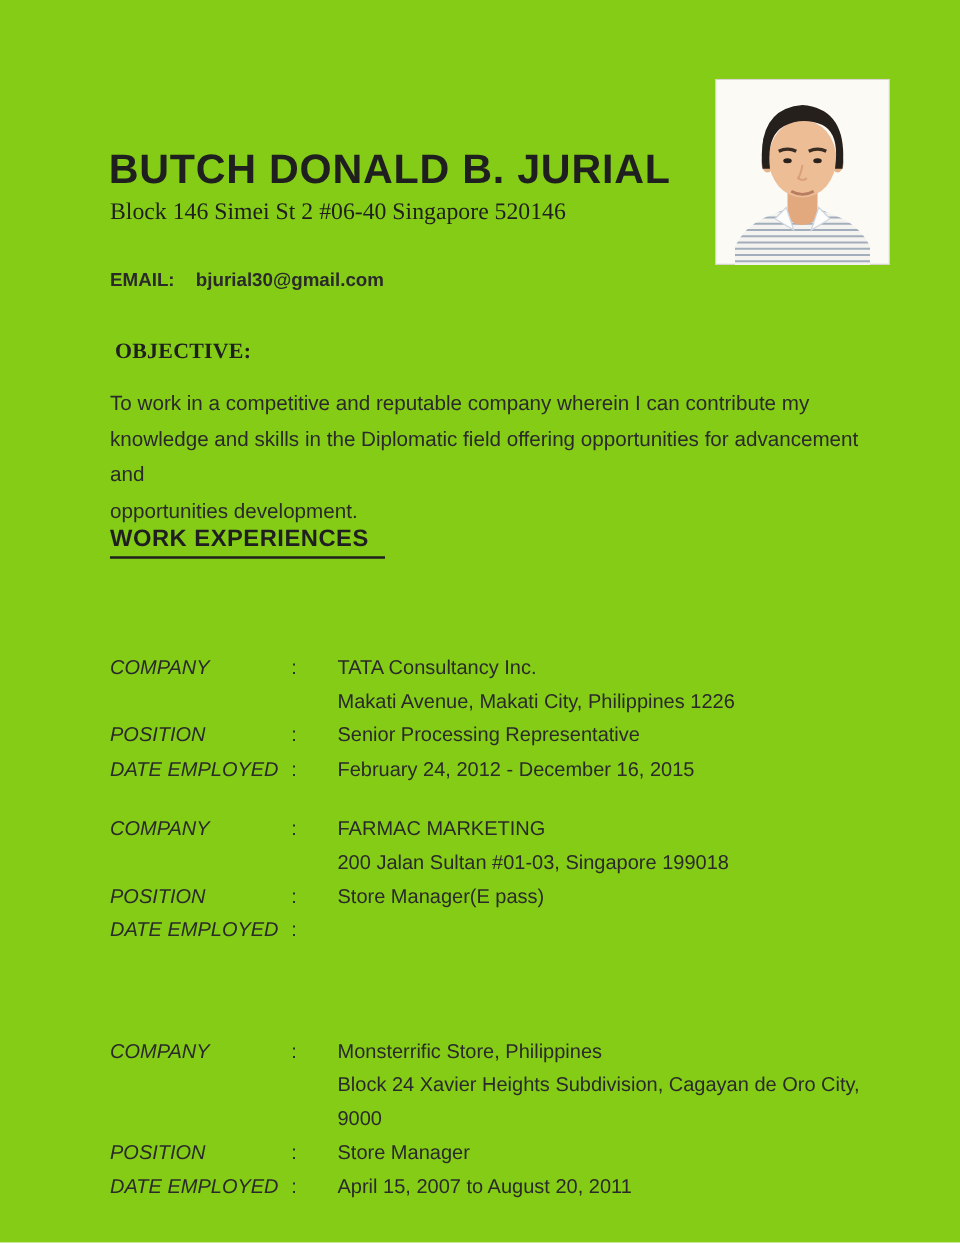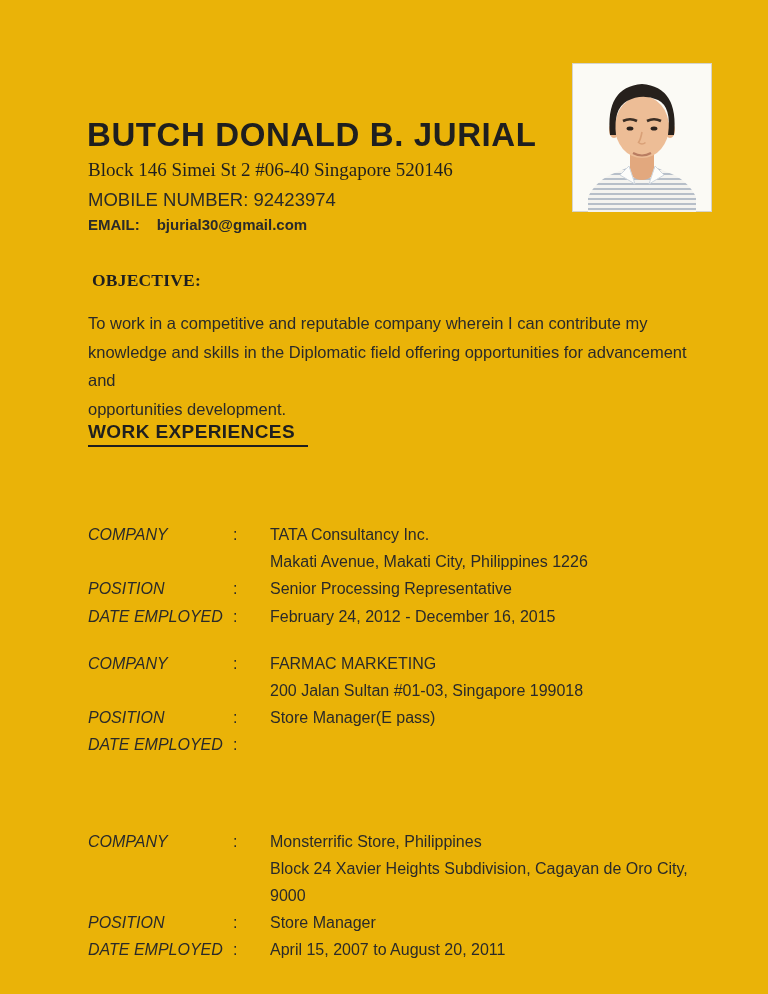"BUTCH DONALD B. JURIAL" .page { background: #eab308 -> #84cc16 }
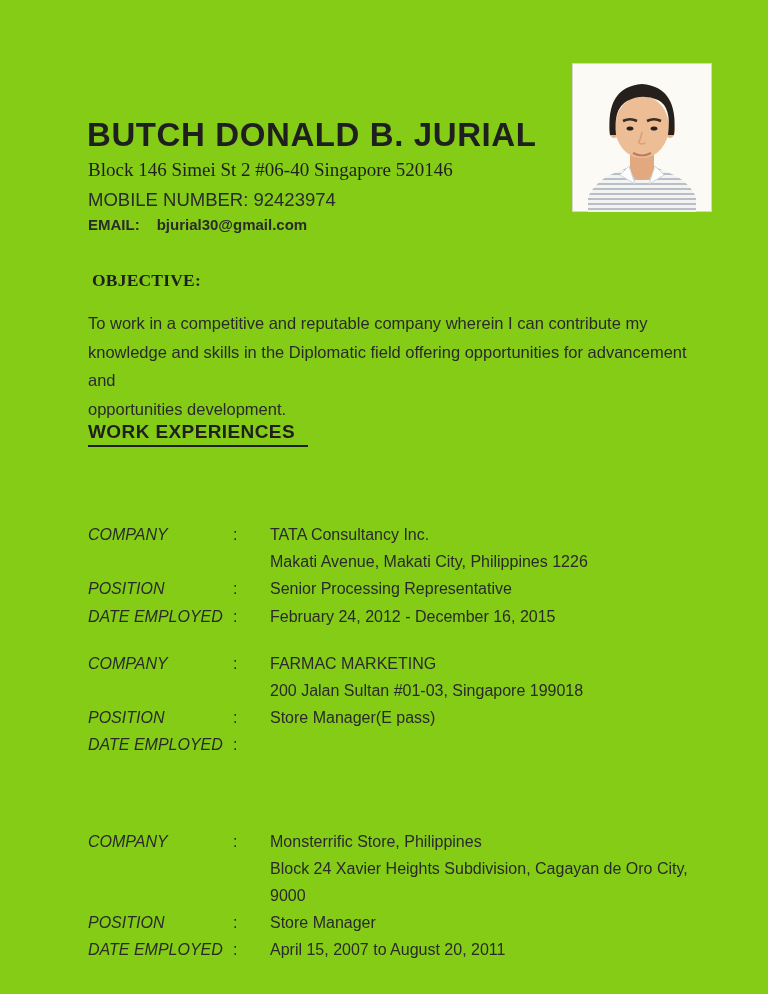"MOBILE NUMBER: 92423974" div.abs { html: <div>MOBILE NUMBER: 92423974</div> -> none }
